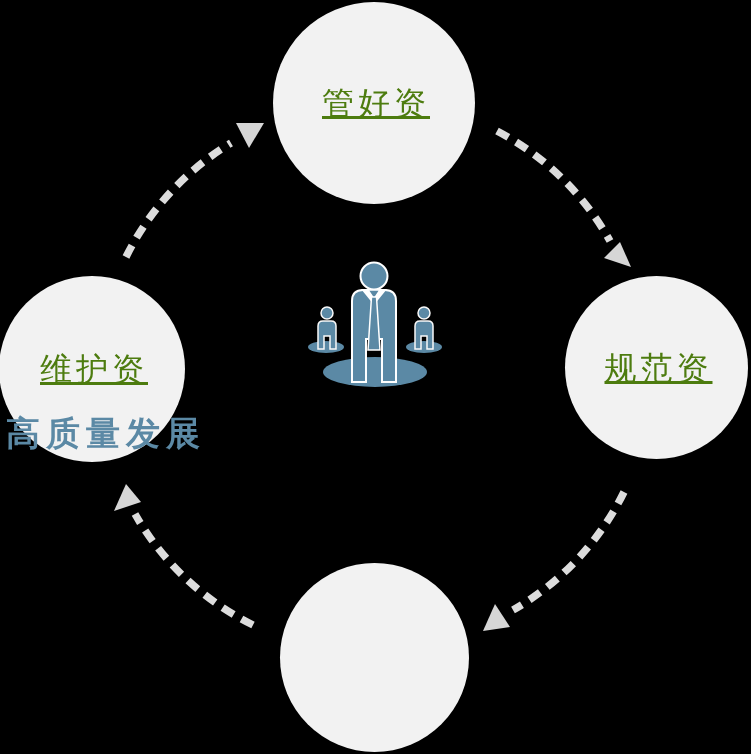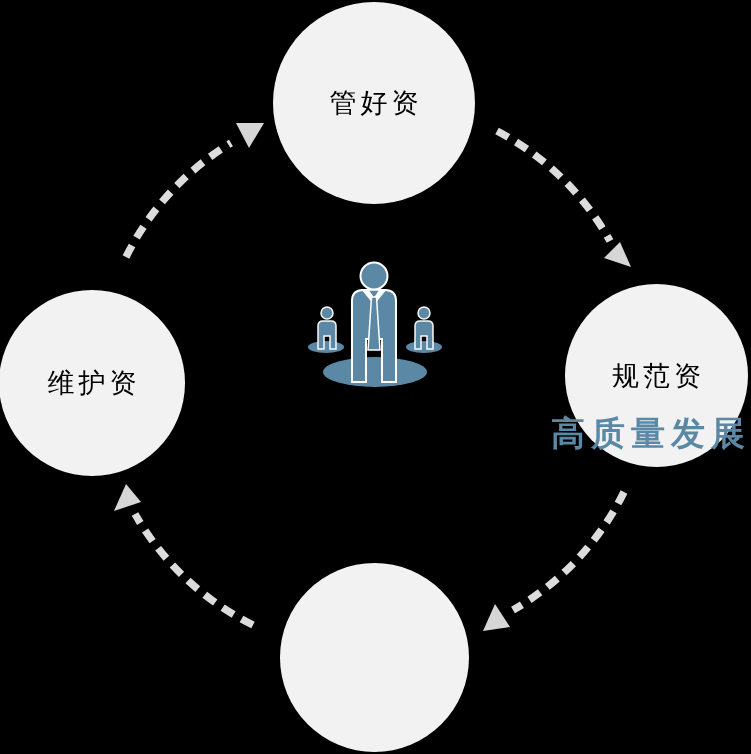"管好资" .node-line { color: #000000 -> #4d7c0f; font-size: 27px -> 32px; text-decoration: none -> underline }
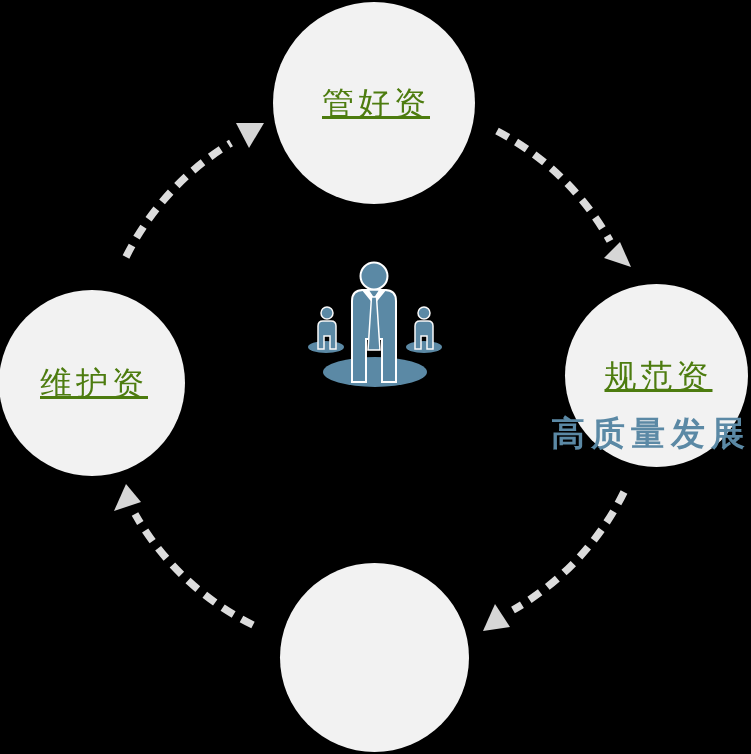"维护资" .node-left { top: 290px -> 276px }
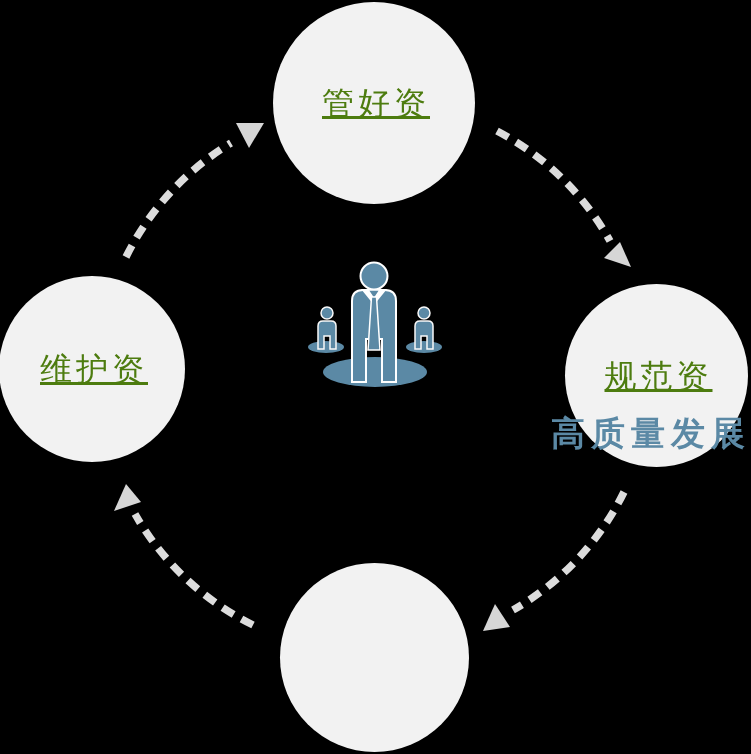"规范资" .node-right { top: 284px -> 276px }
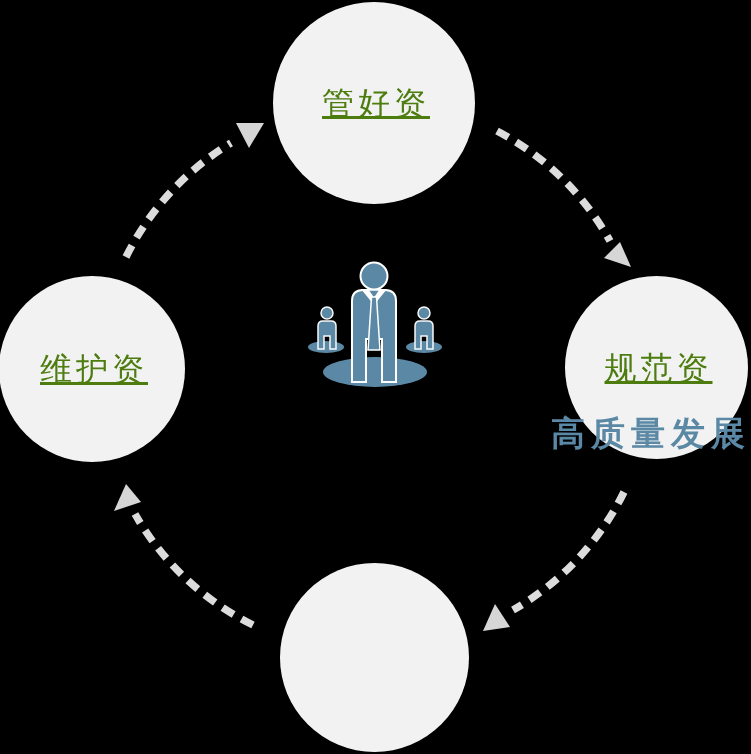"高质量发展" .center-title { text-align: right -> left }
